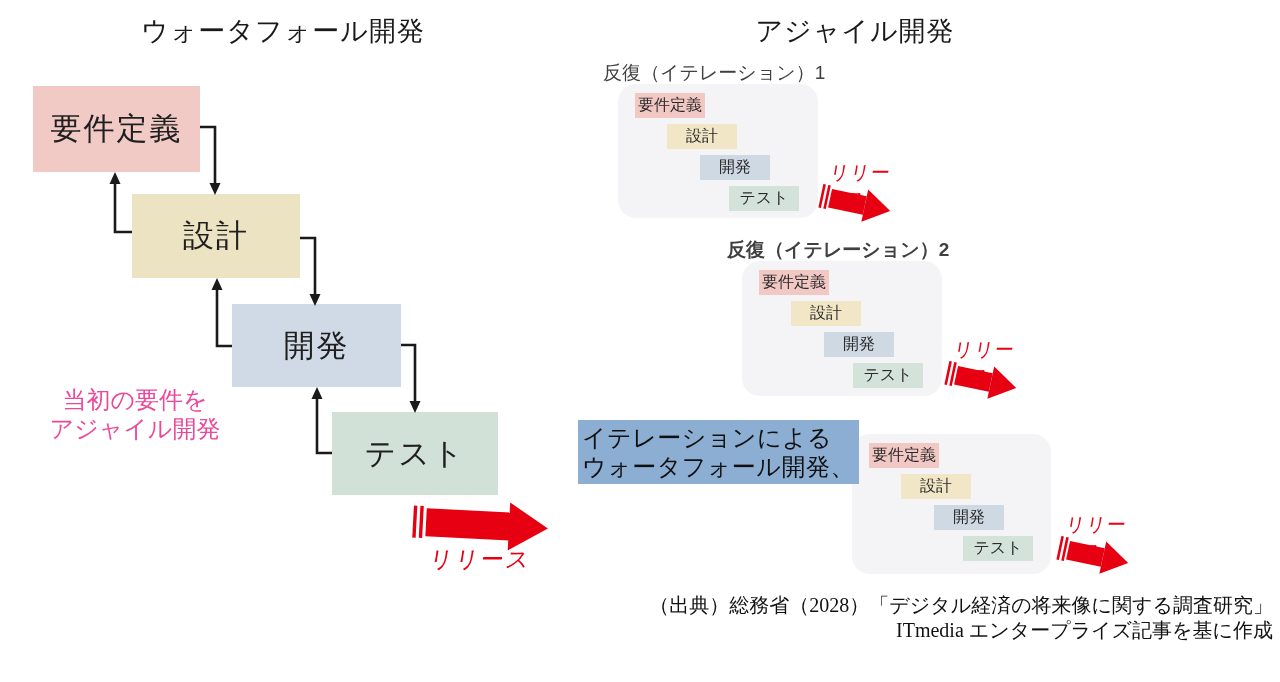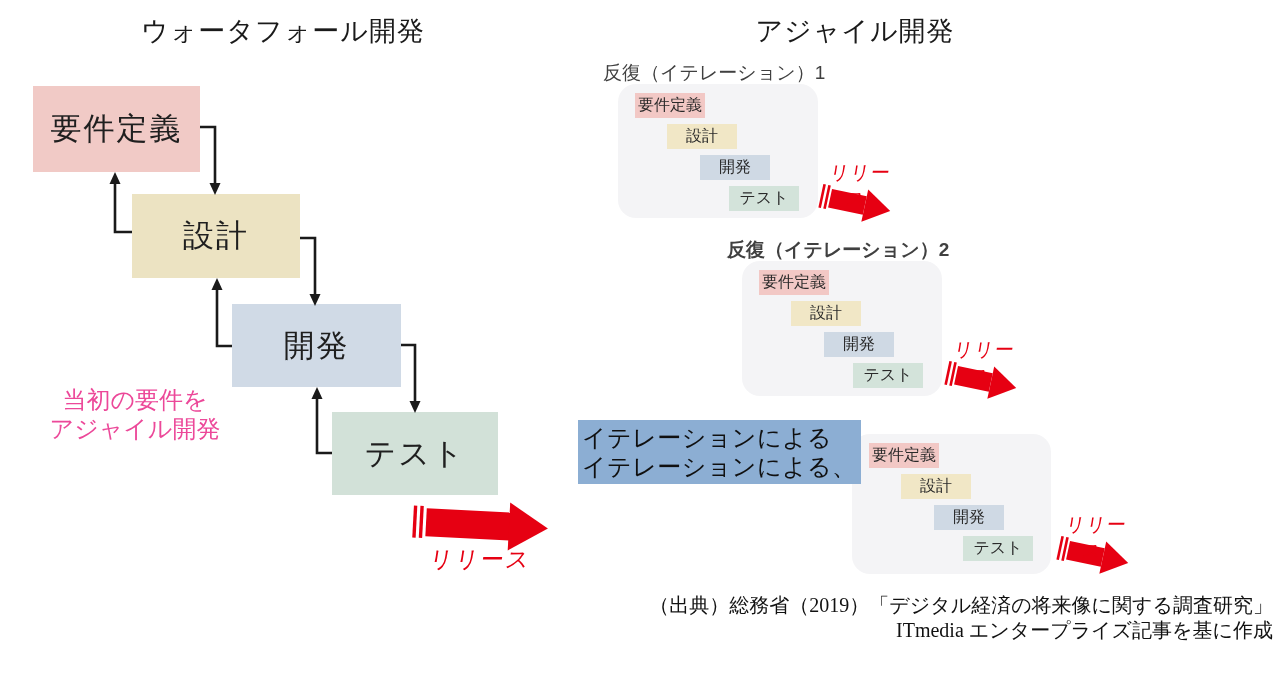"イテレーションによる、" div { text: イテレーションによる -> ウォータフォール開発 }
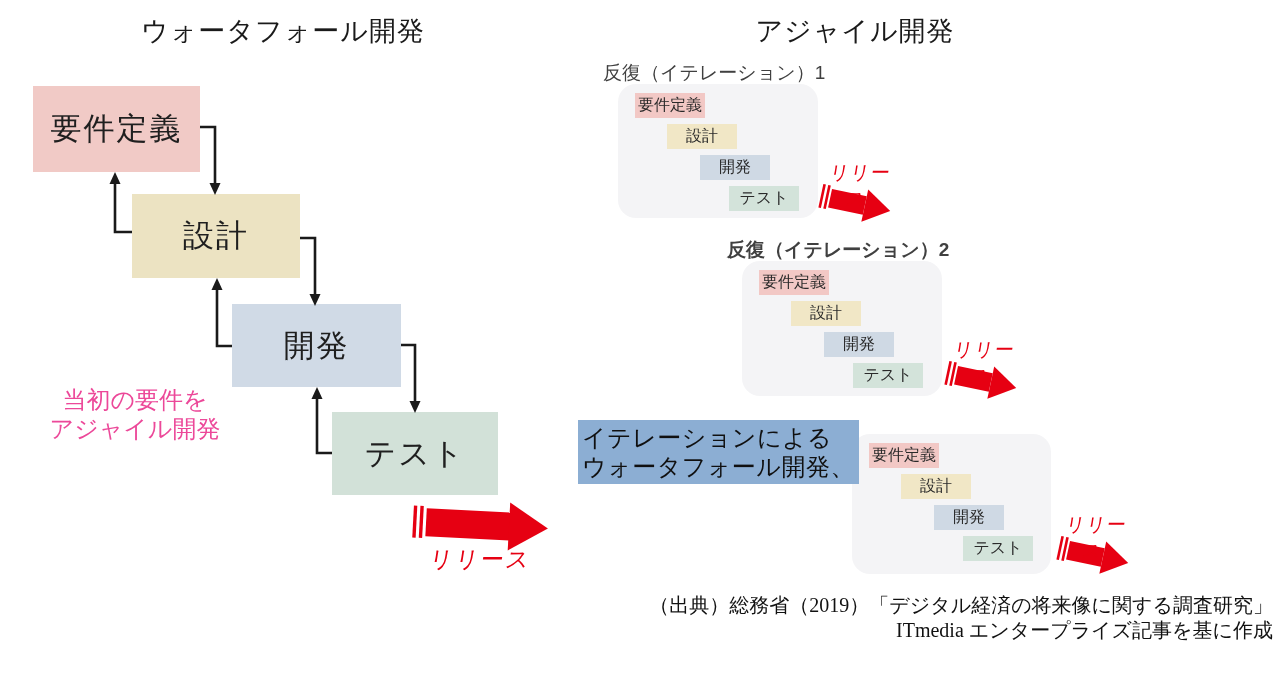"（出典）総務省（2019）「デジタル経済の将来像に関する調査研究」" div { text: 2019 -> 2028 }
